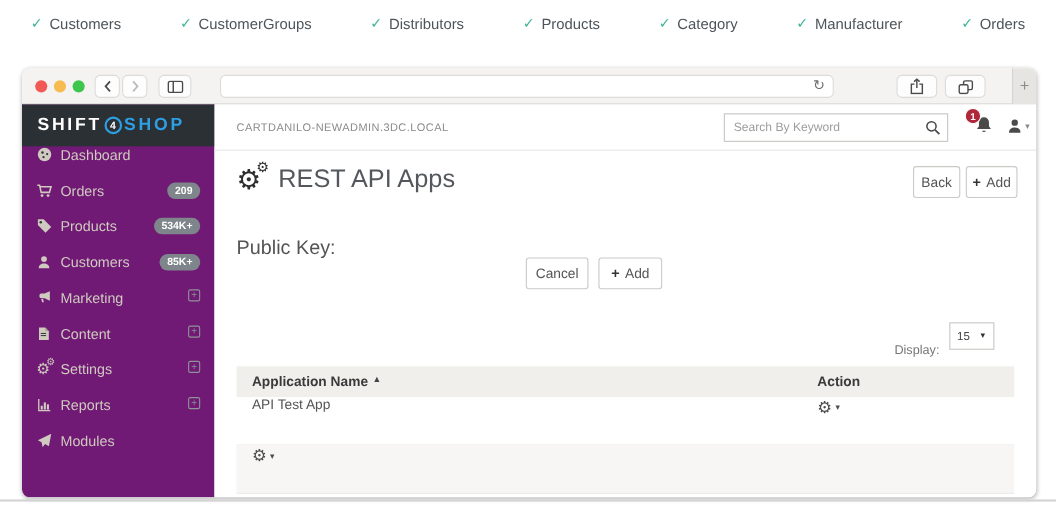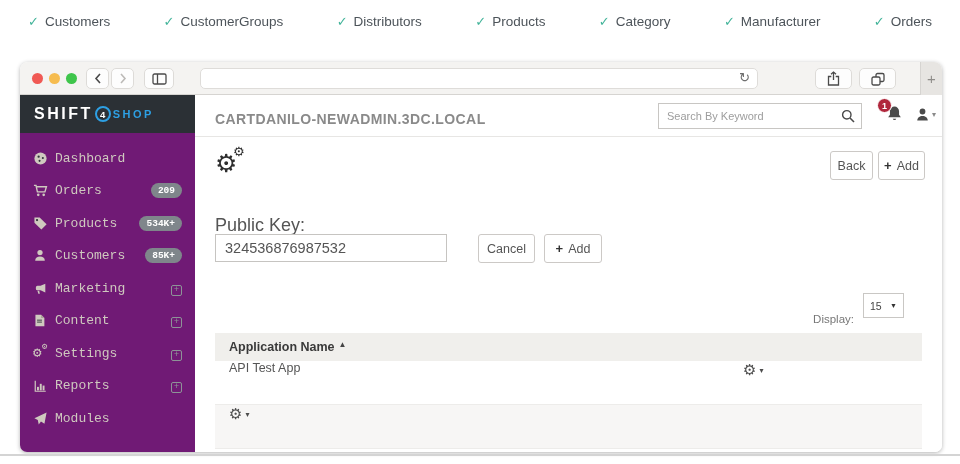"SHOP" .logo-p2 { font-size: 11px -> 16px }
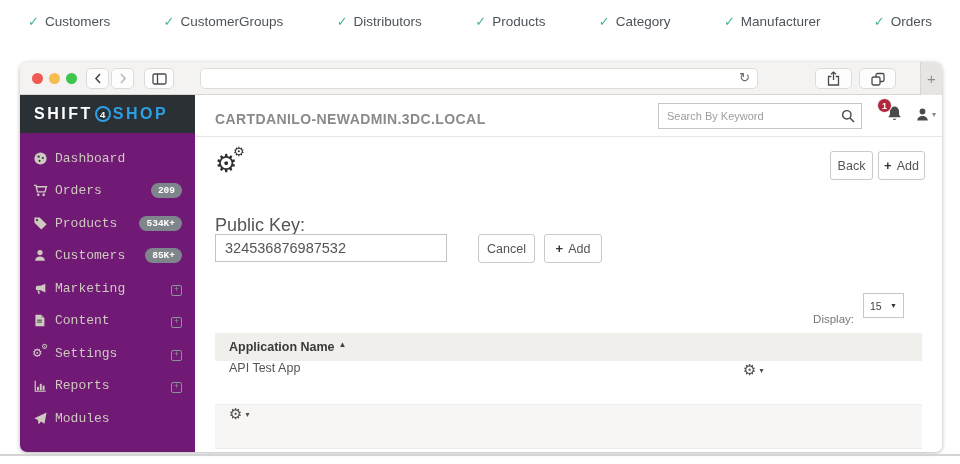"CARTDANILO-NEWADMIN.3DC.LOCAL" .host { font-size: 14px -> 10px; font-weight: bold -> normal }
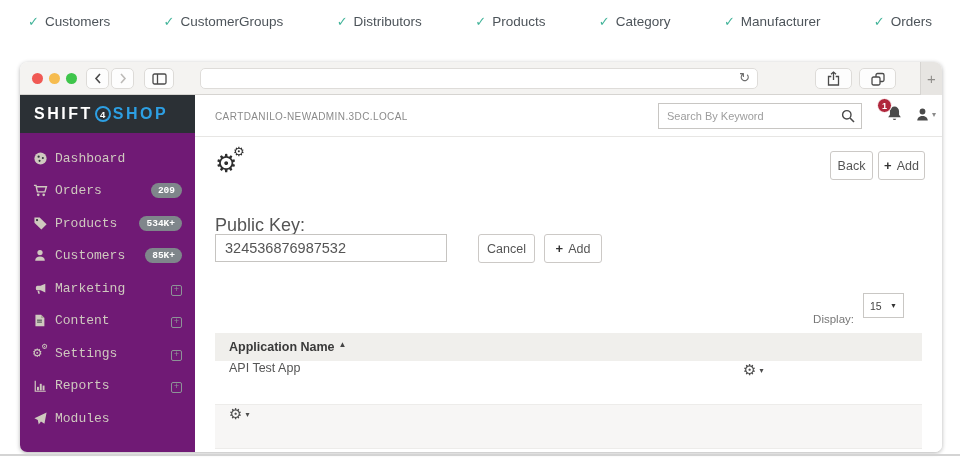"Dashboard" .mi { align-items: flex-end -> flex-start; font-family: Liberation Mono, monospace -> none }
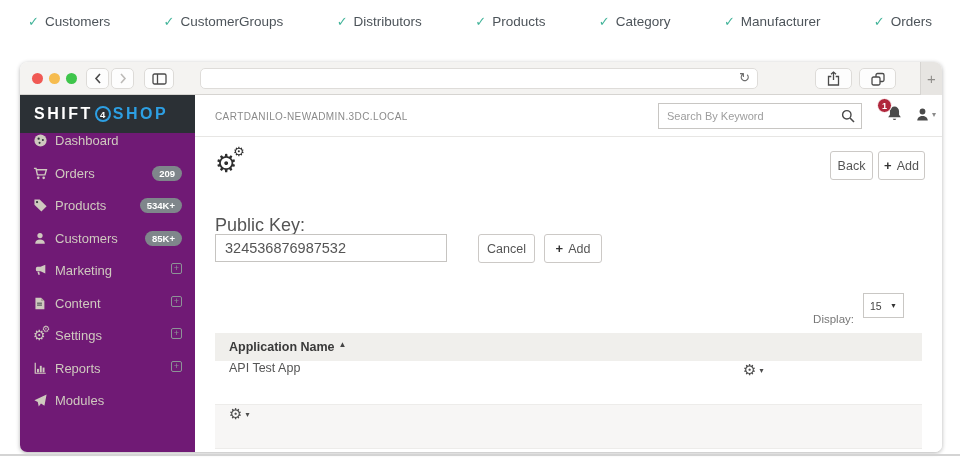"REST API Apps" span.page-title { html: none -> <span>REST API Apps</span> }
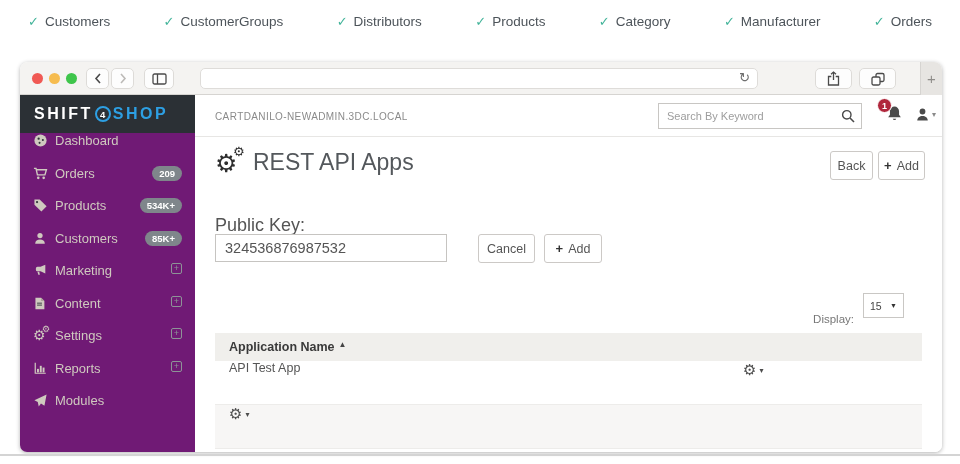"324536876987532" input.pk-input { html: <input> -> none }
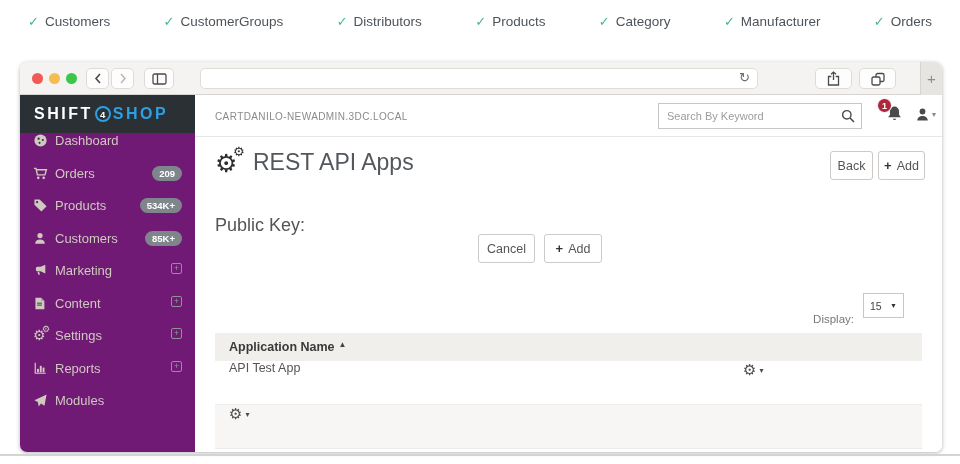"Action" span.th-action { html: none -> <span>Action</span> }
